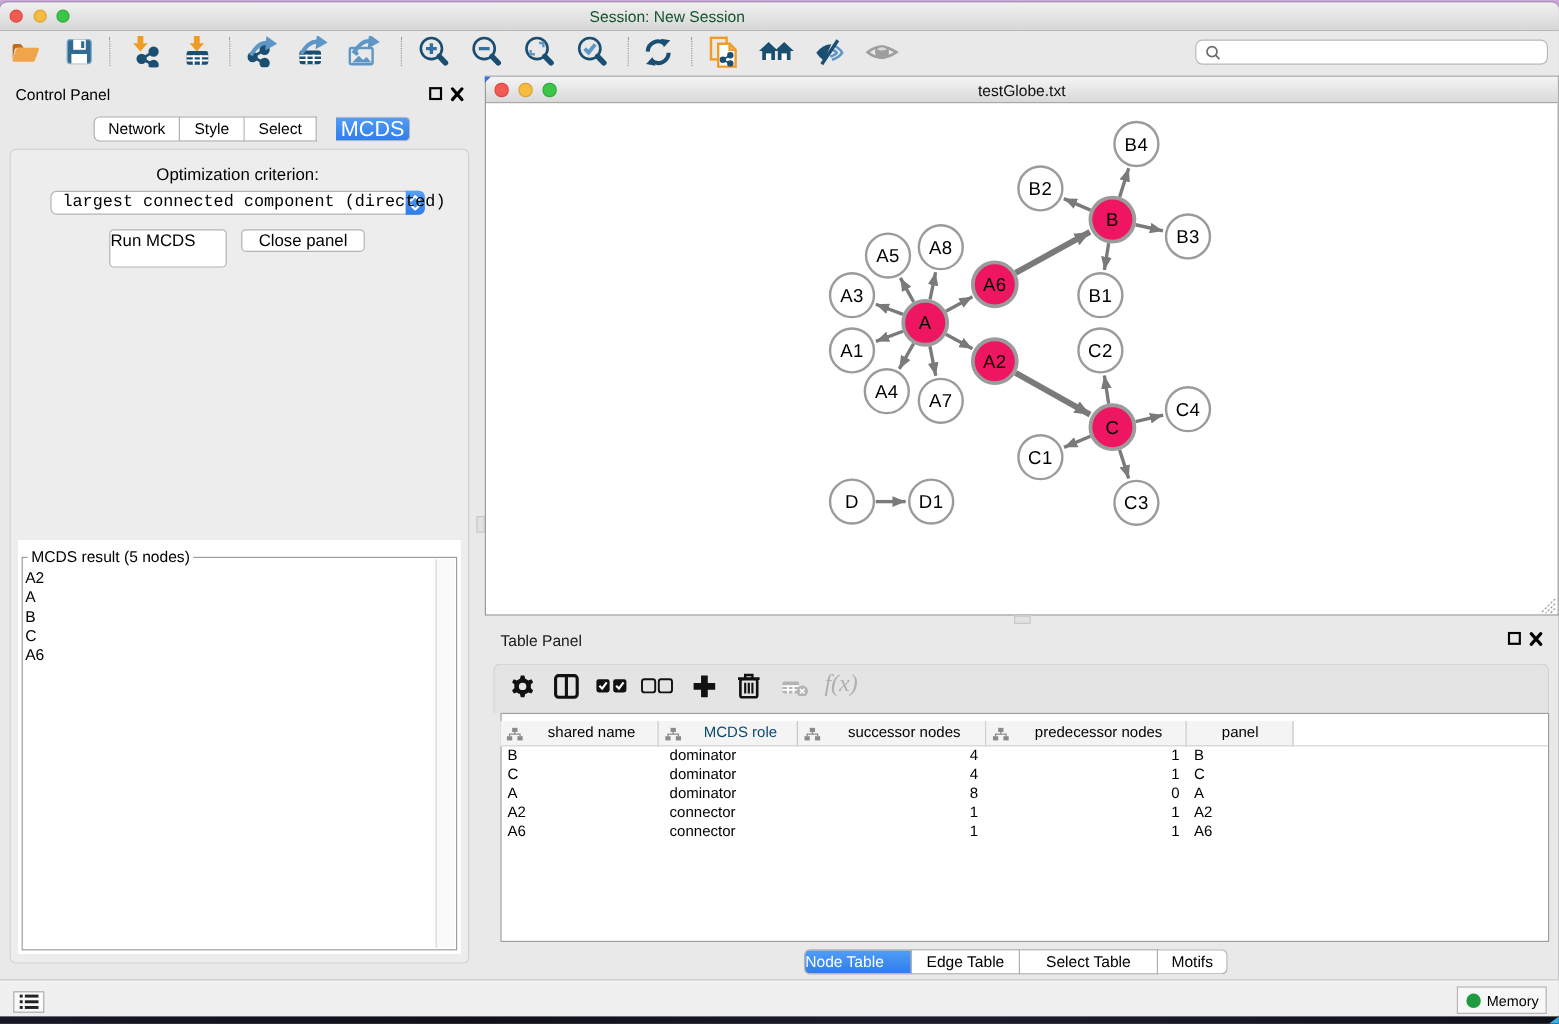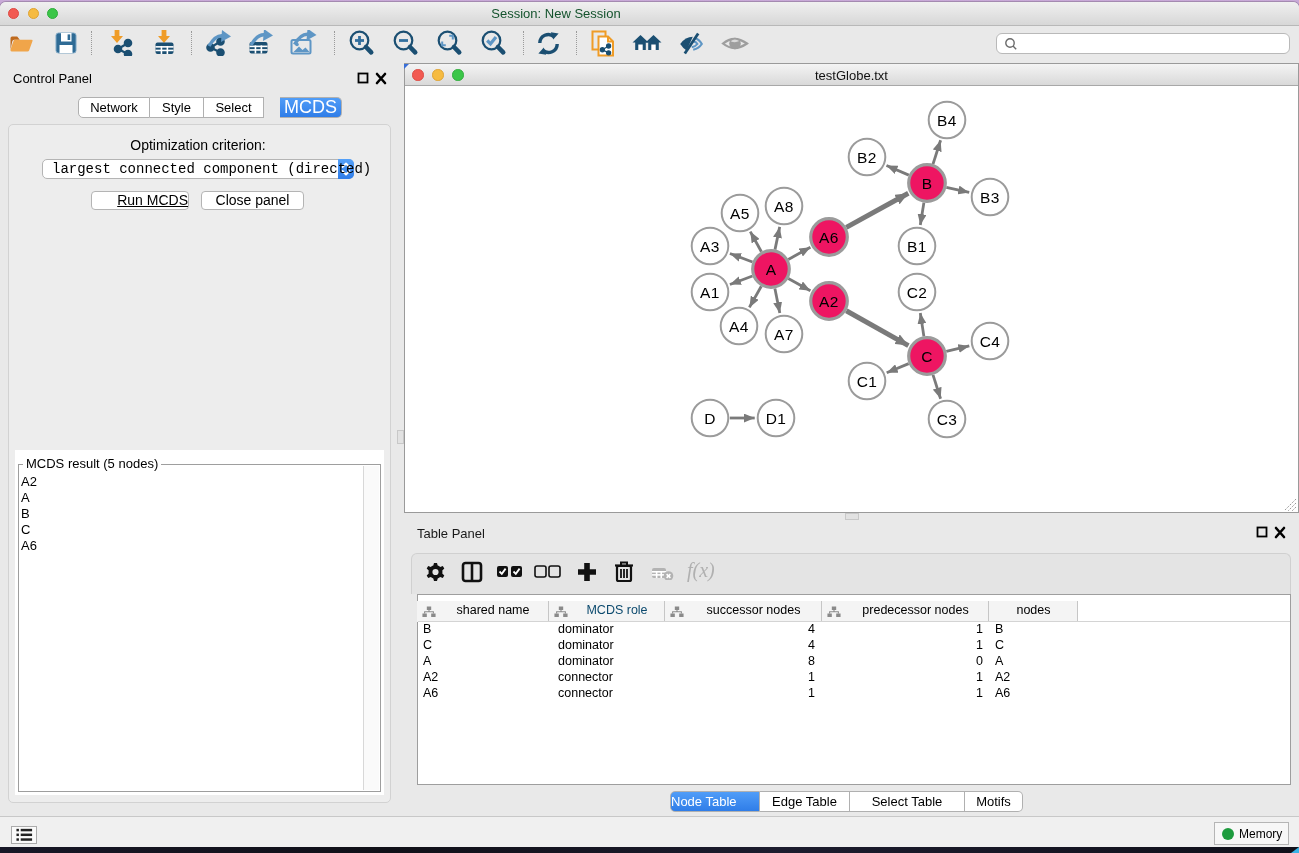"Run MCDS" div.abs { height: 19px -> 32px; text-align: right -> left; text-decoration: underline -> none }
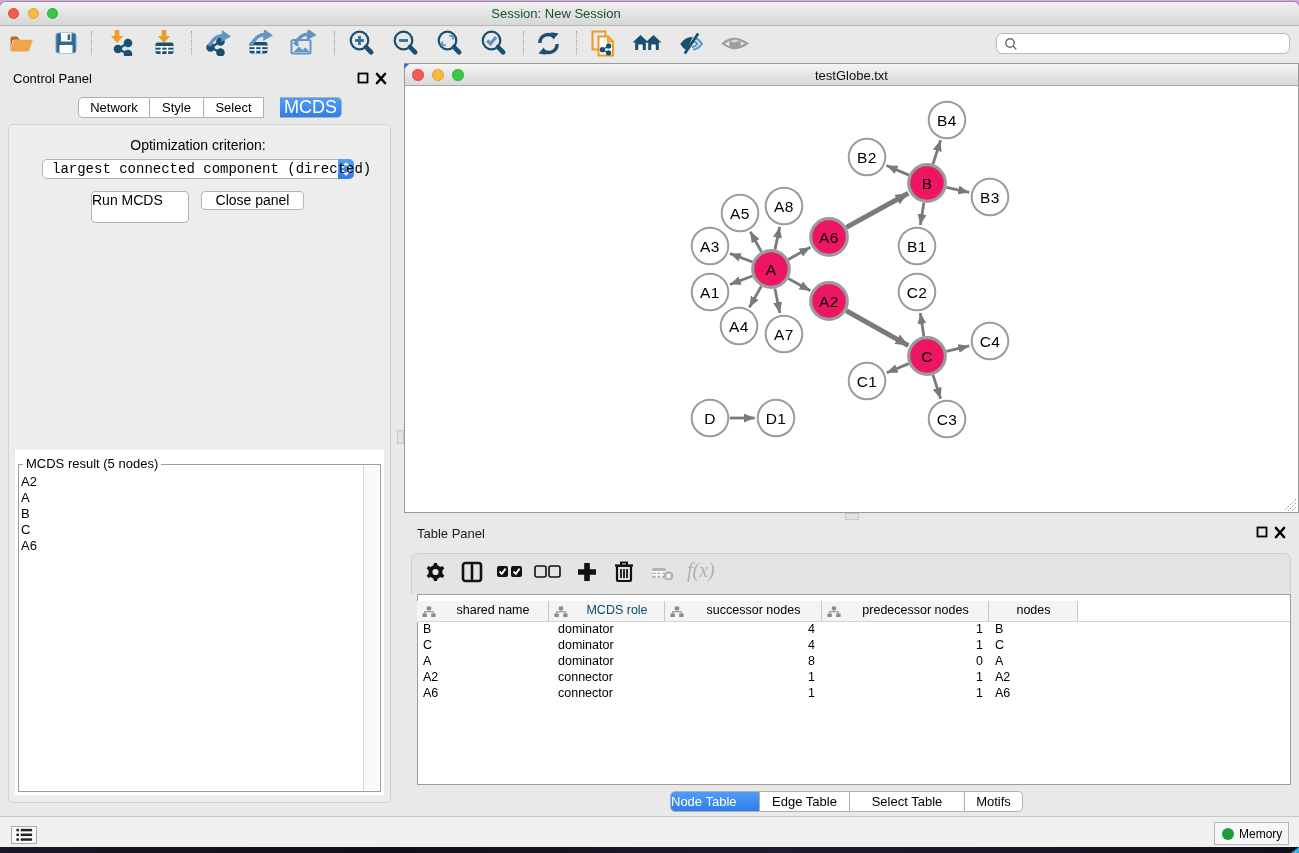"nodes" div { text: nodes -> panel }
